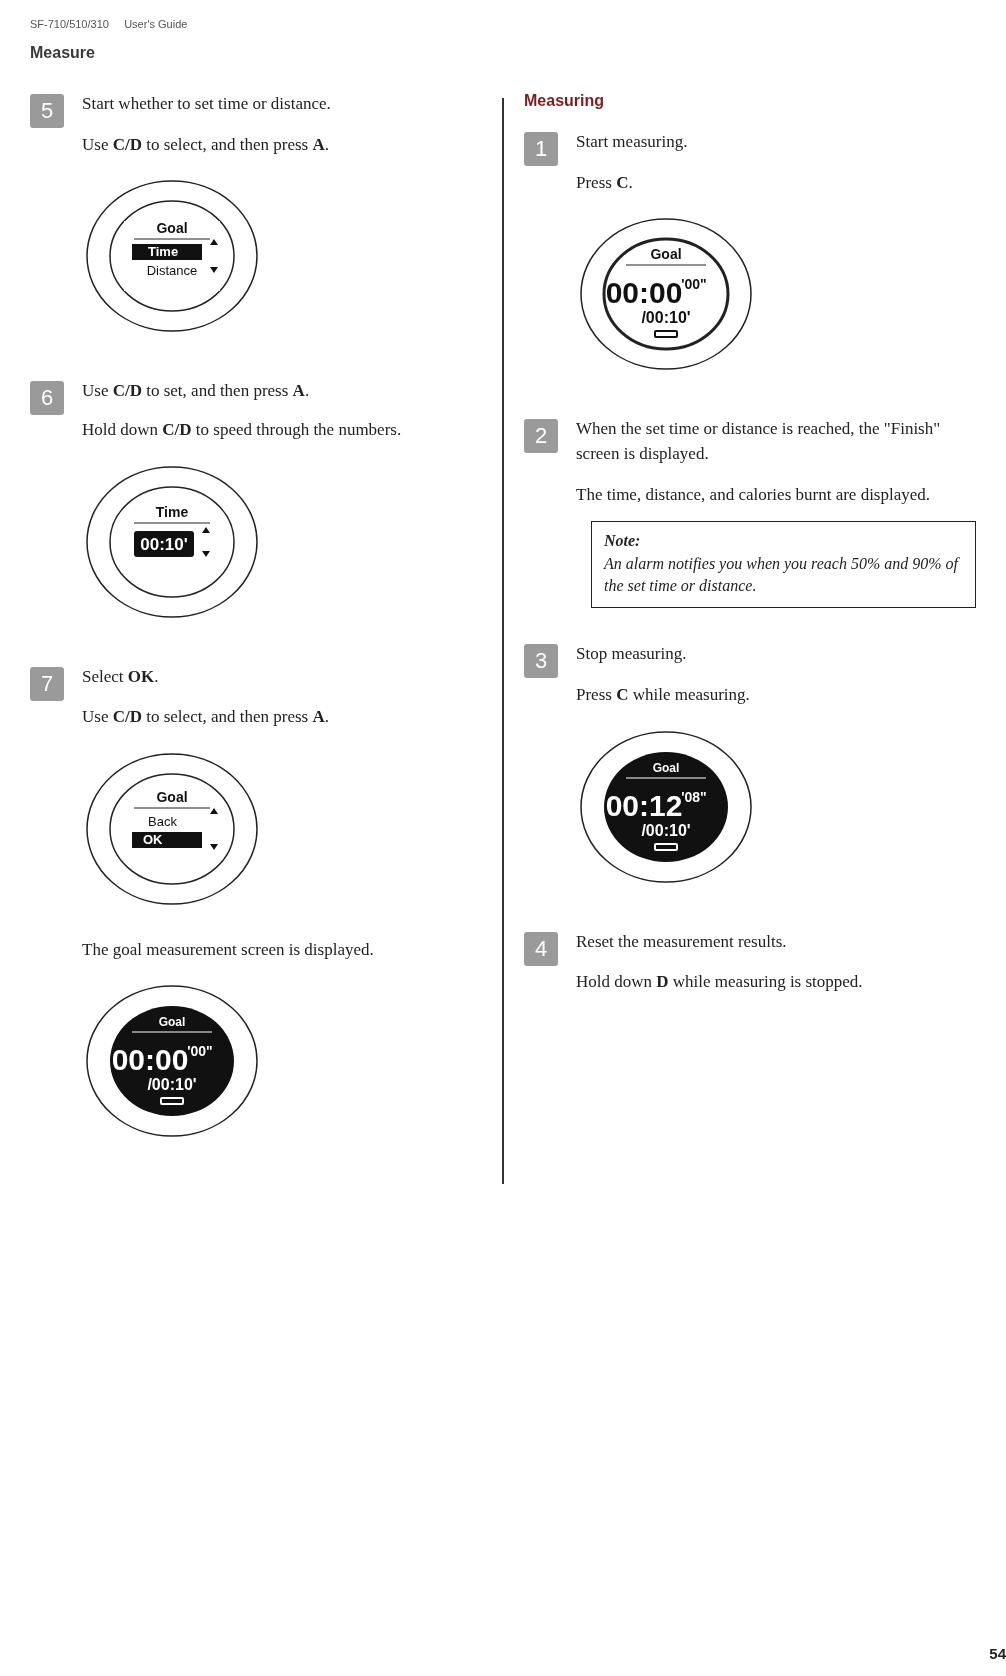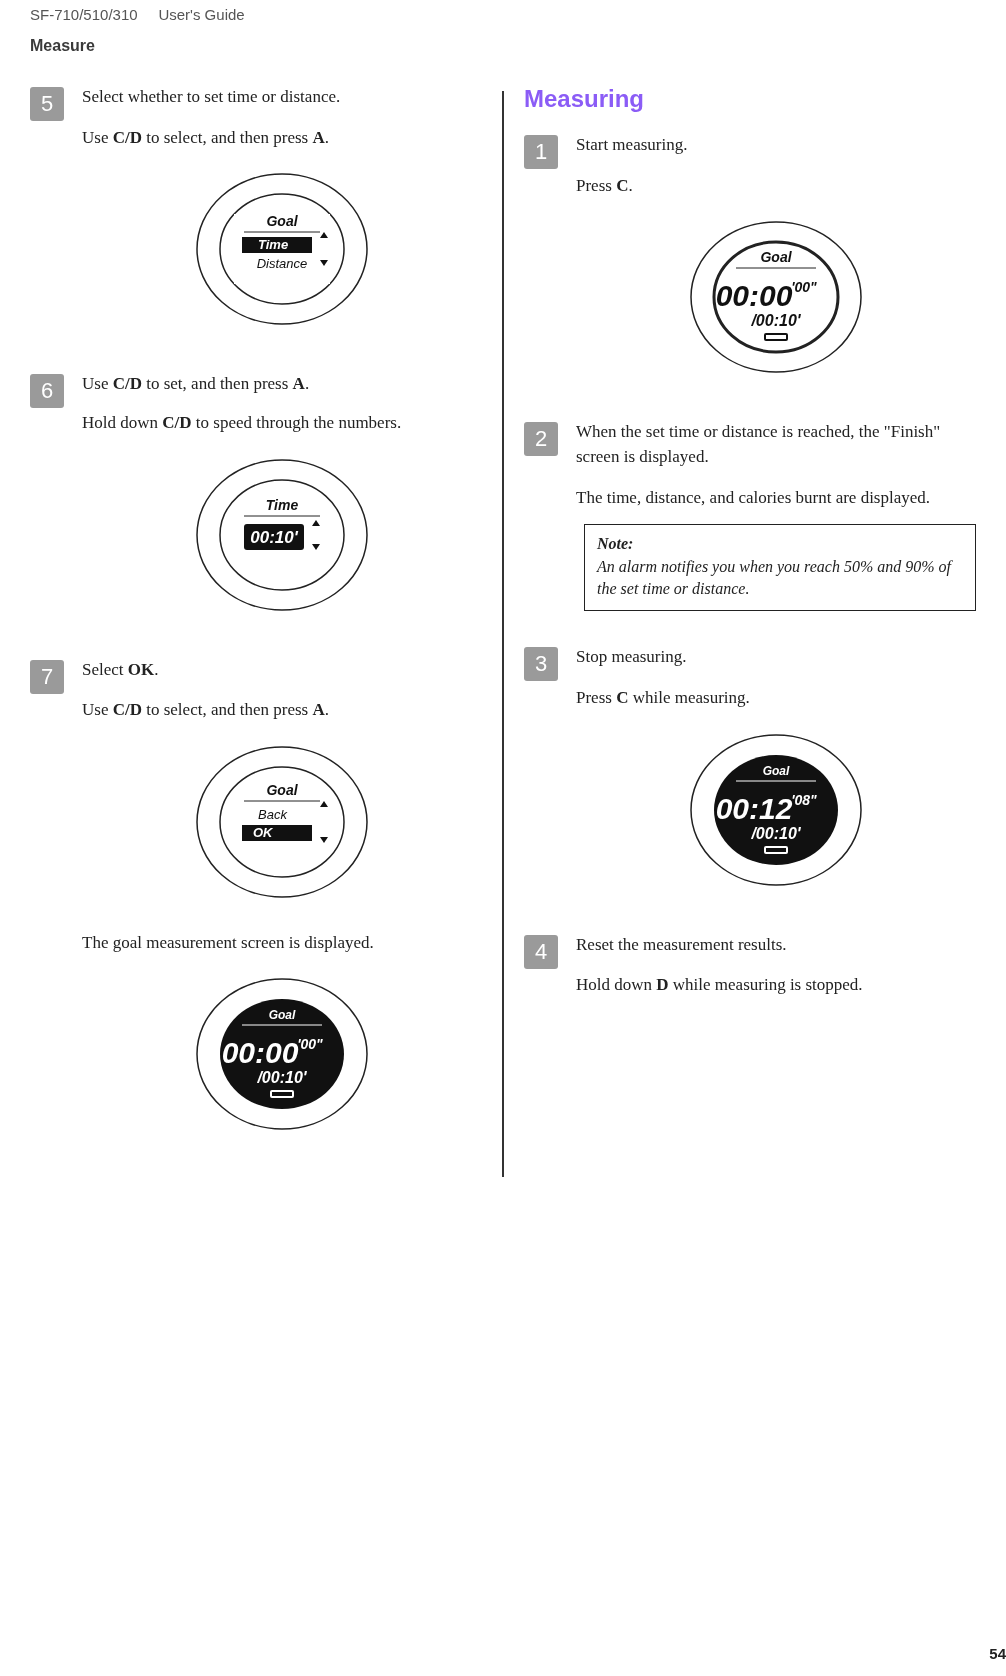"SF-710/510/310 User's Guide" .header-row { font-size: 15px -> 11px; padding-top: 6px -> 18px }
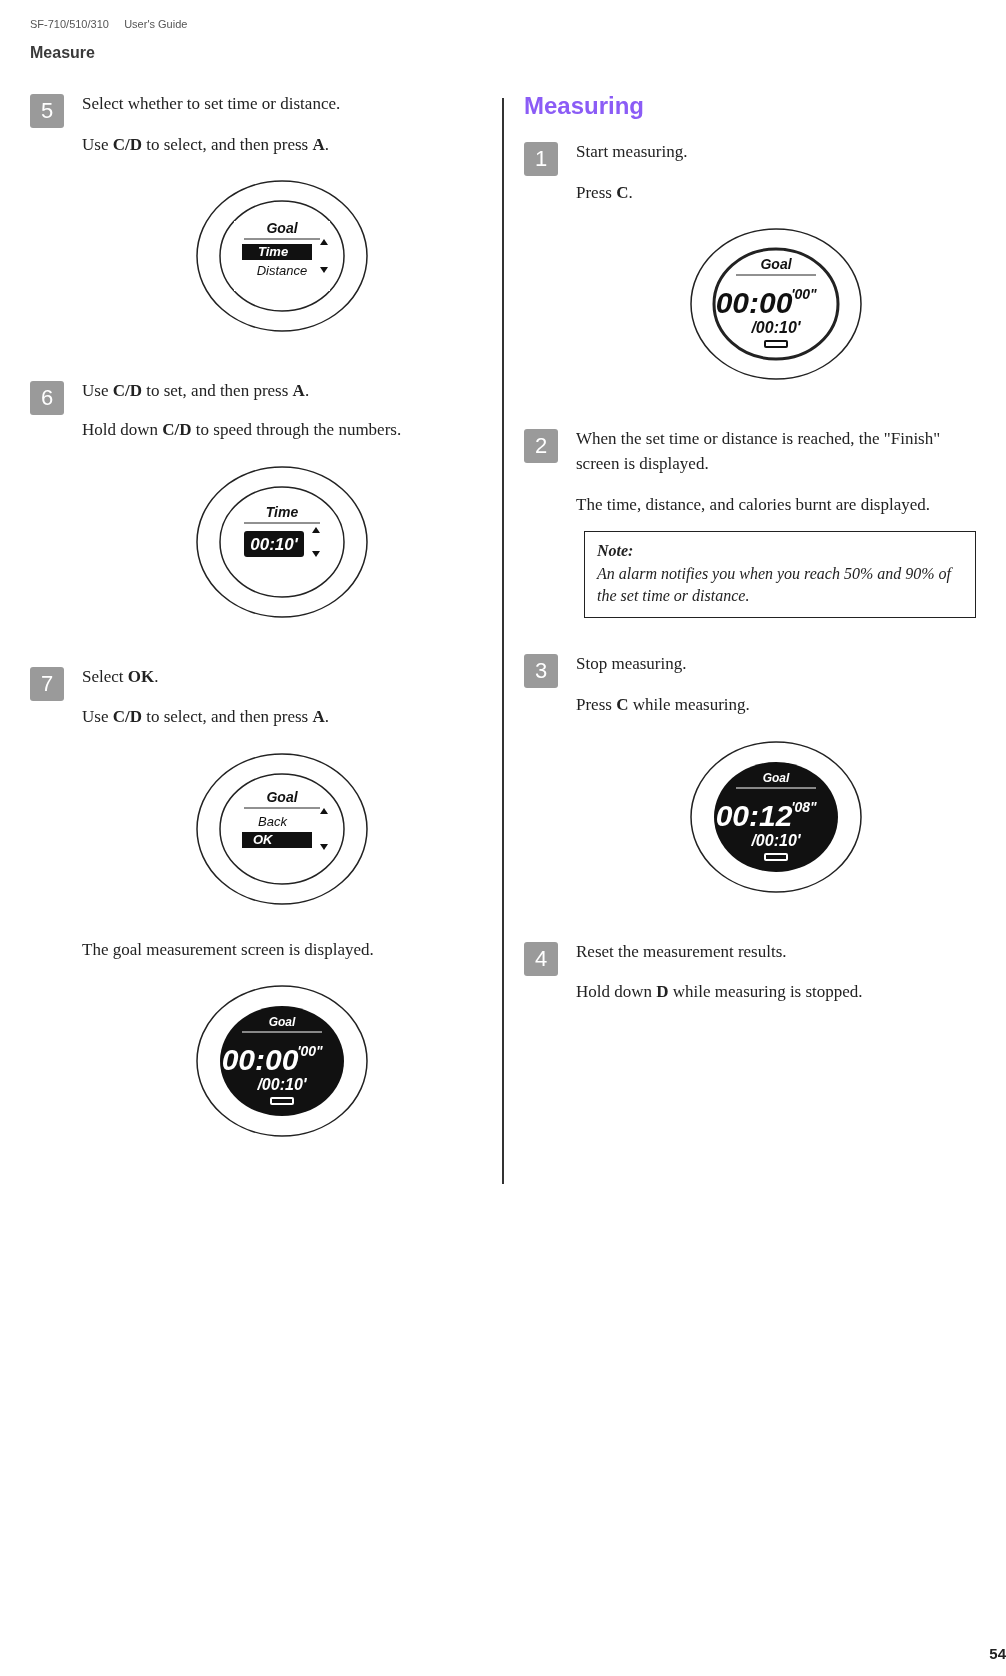"Select whether to set time" p.lead { text: Select -> Start }
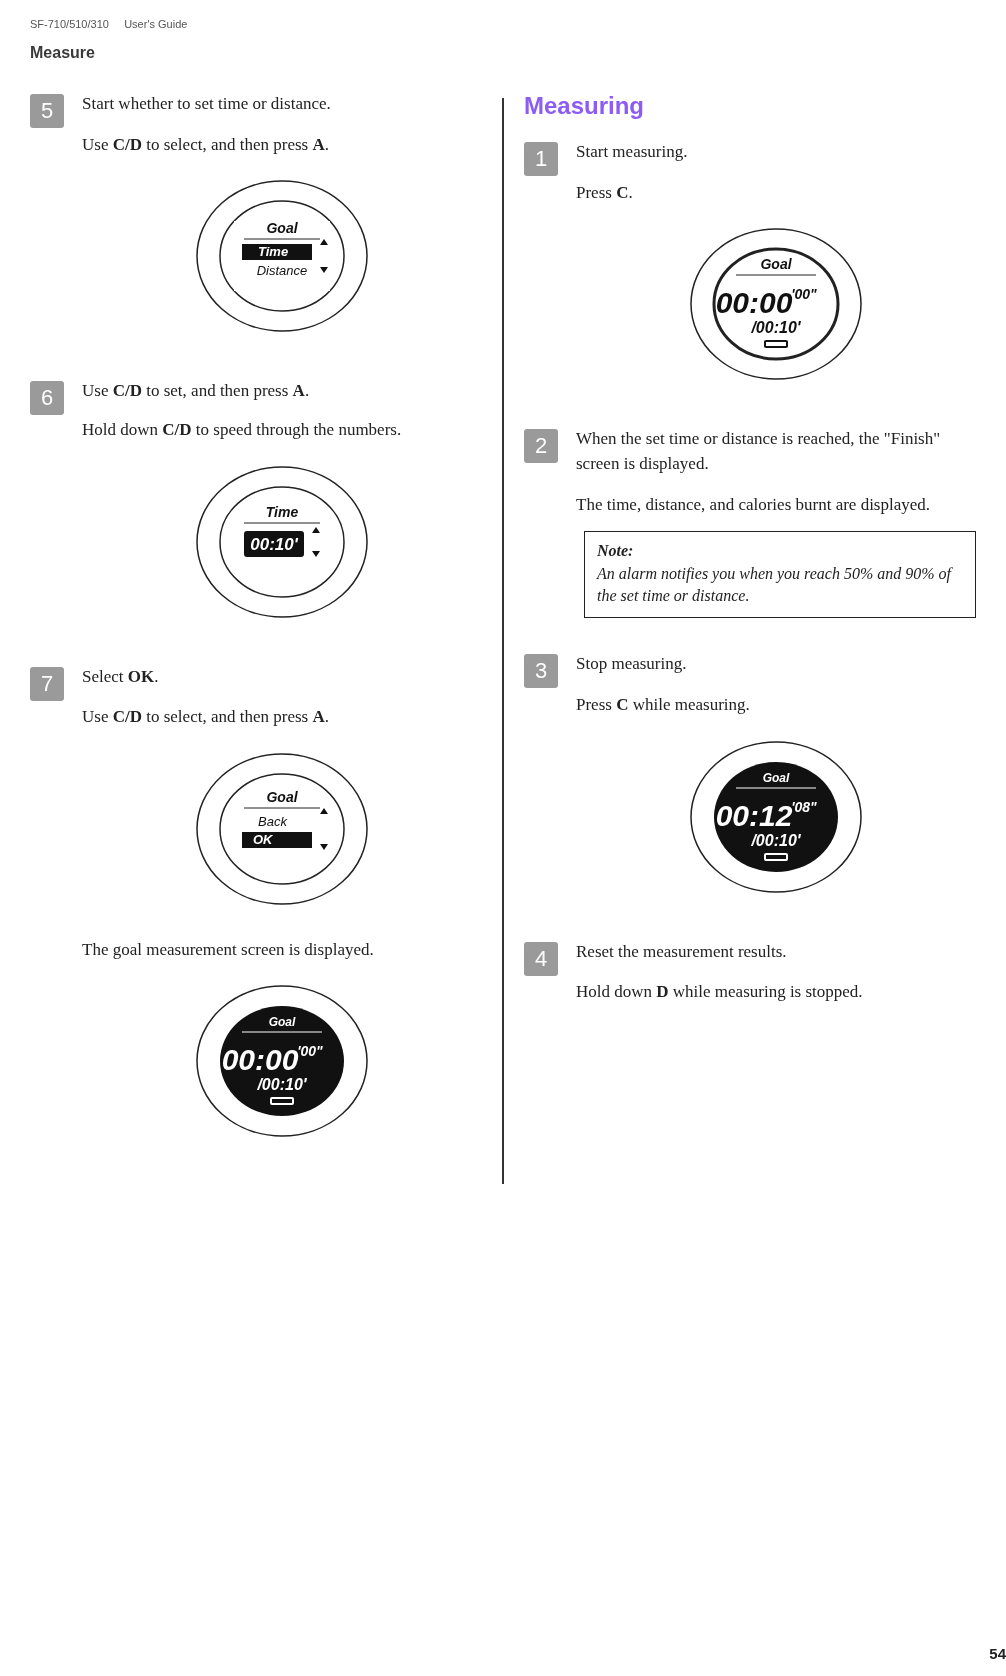"Measuring" h2.h2 { color: #8b5cf6 -> #7f1d1d; font-size: 24px -> 16px }
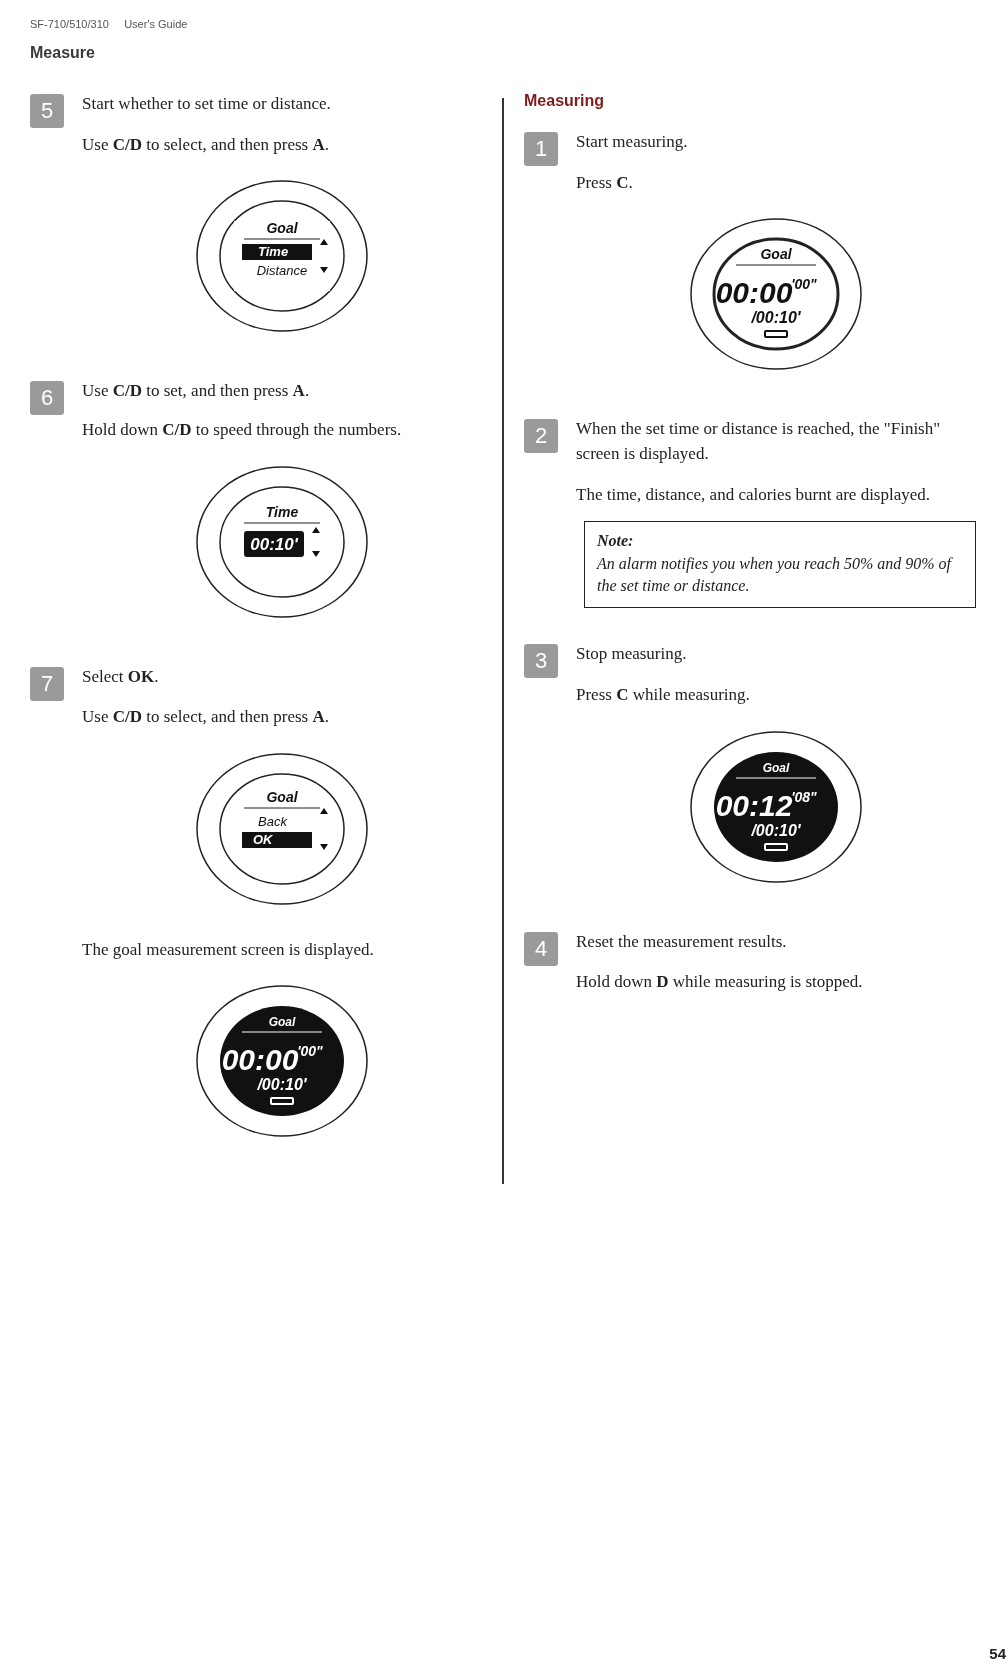"Goal" .watch-wrap { font-style: italic -> none; justify-content: center -> none }
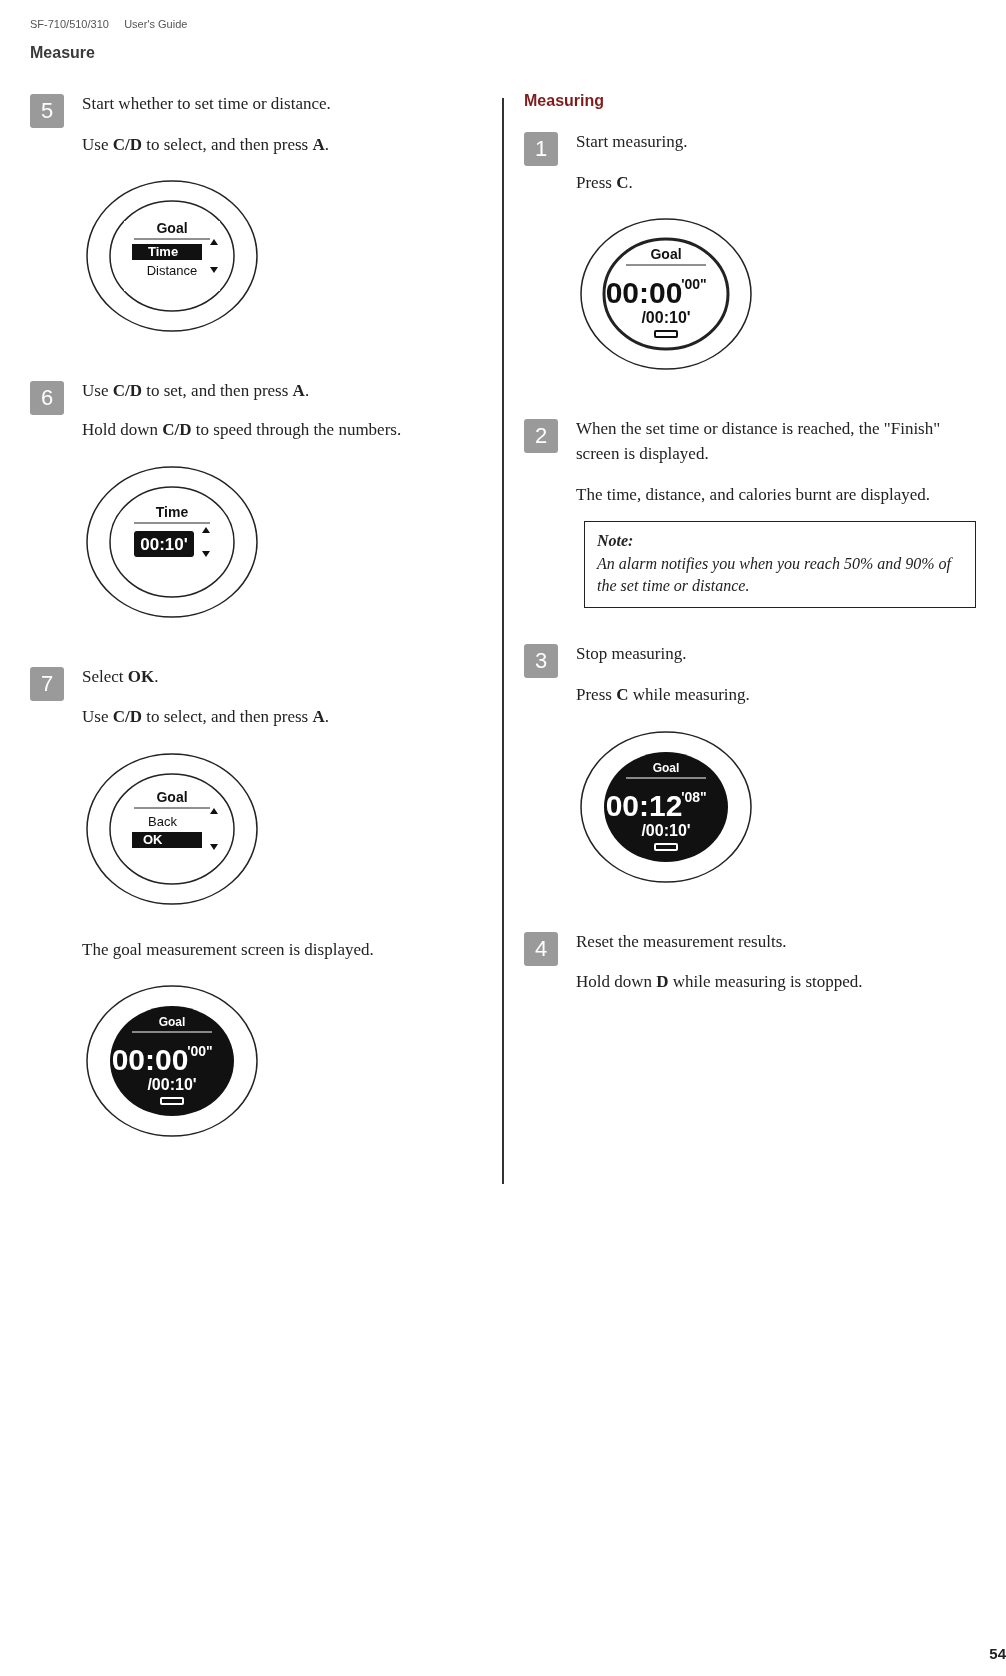"Note:" .note-box { margin: 6px 0 20px 8px -> 6px 0 20px 15px }
